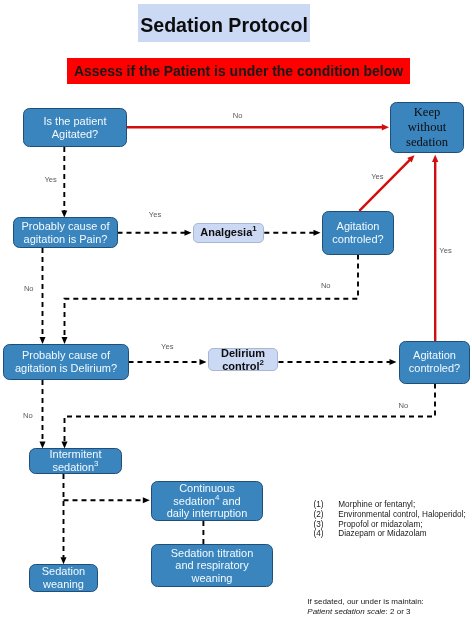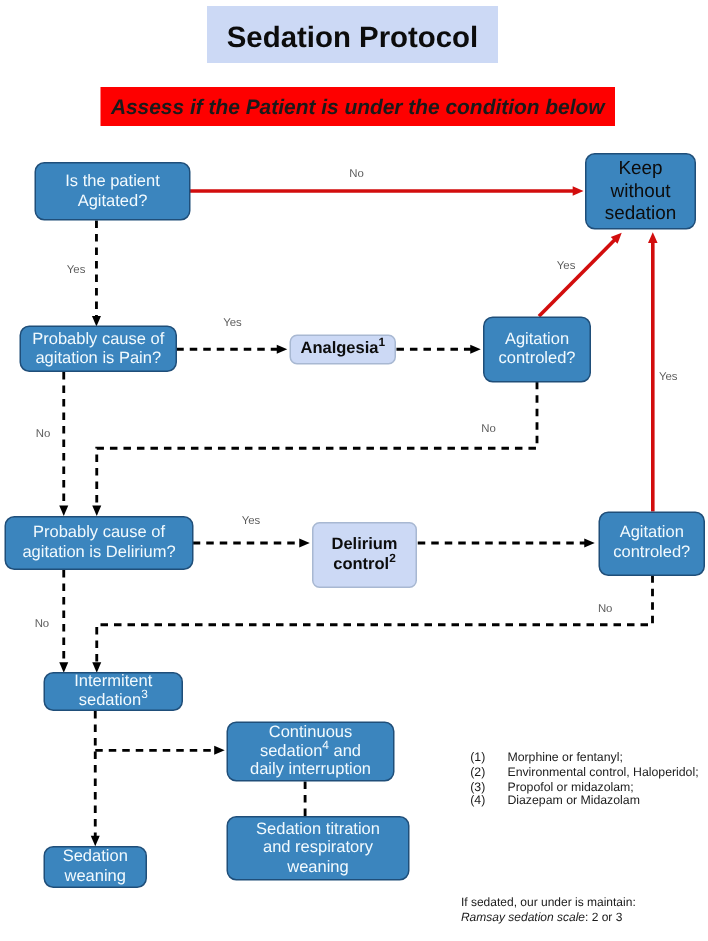"Sedation Protocol" .title-box { width: 194px -> 172px }
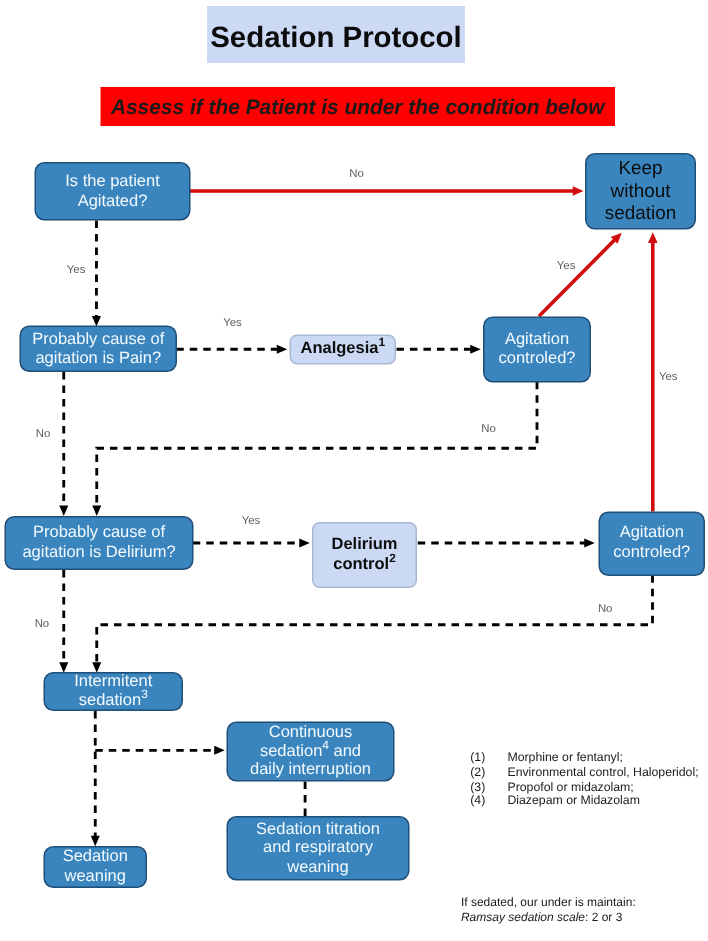"Assess if the Patient is" .red-banner .t { font-style: italic -> none }
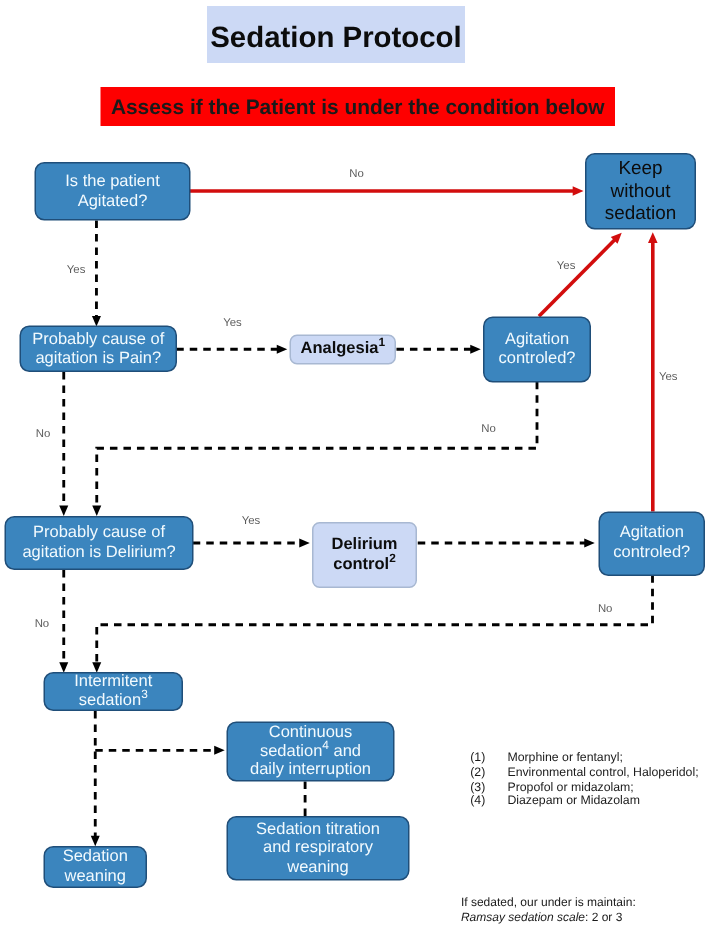"Keep" .node.blue.dk .txt { font-family: none -> Liberation Serif, serif }
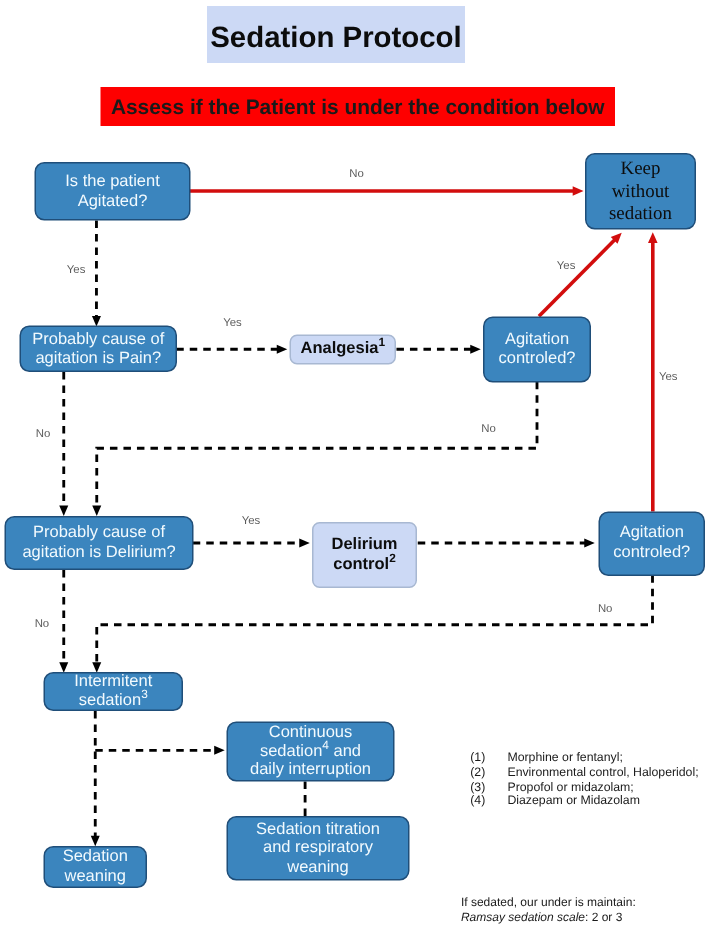"Delirium" div.node { height: 44px -> 23px }
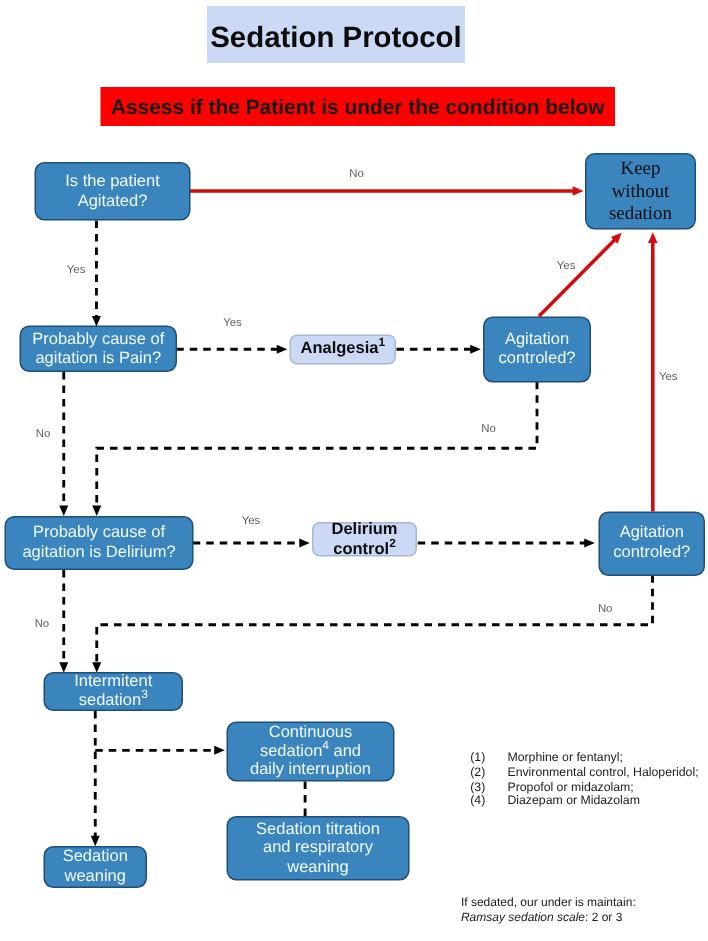"Ramsay sedation scale" i { text: Ramsay -> Patient }
